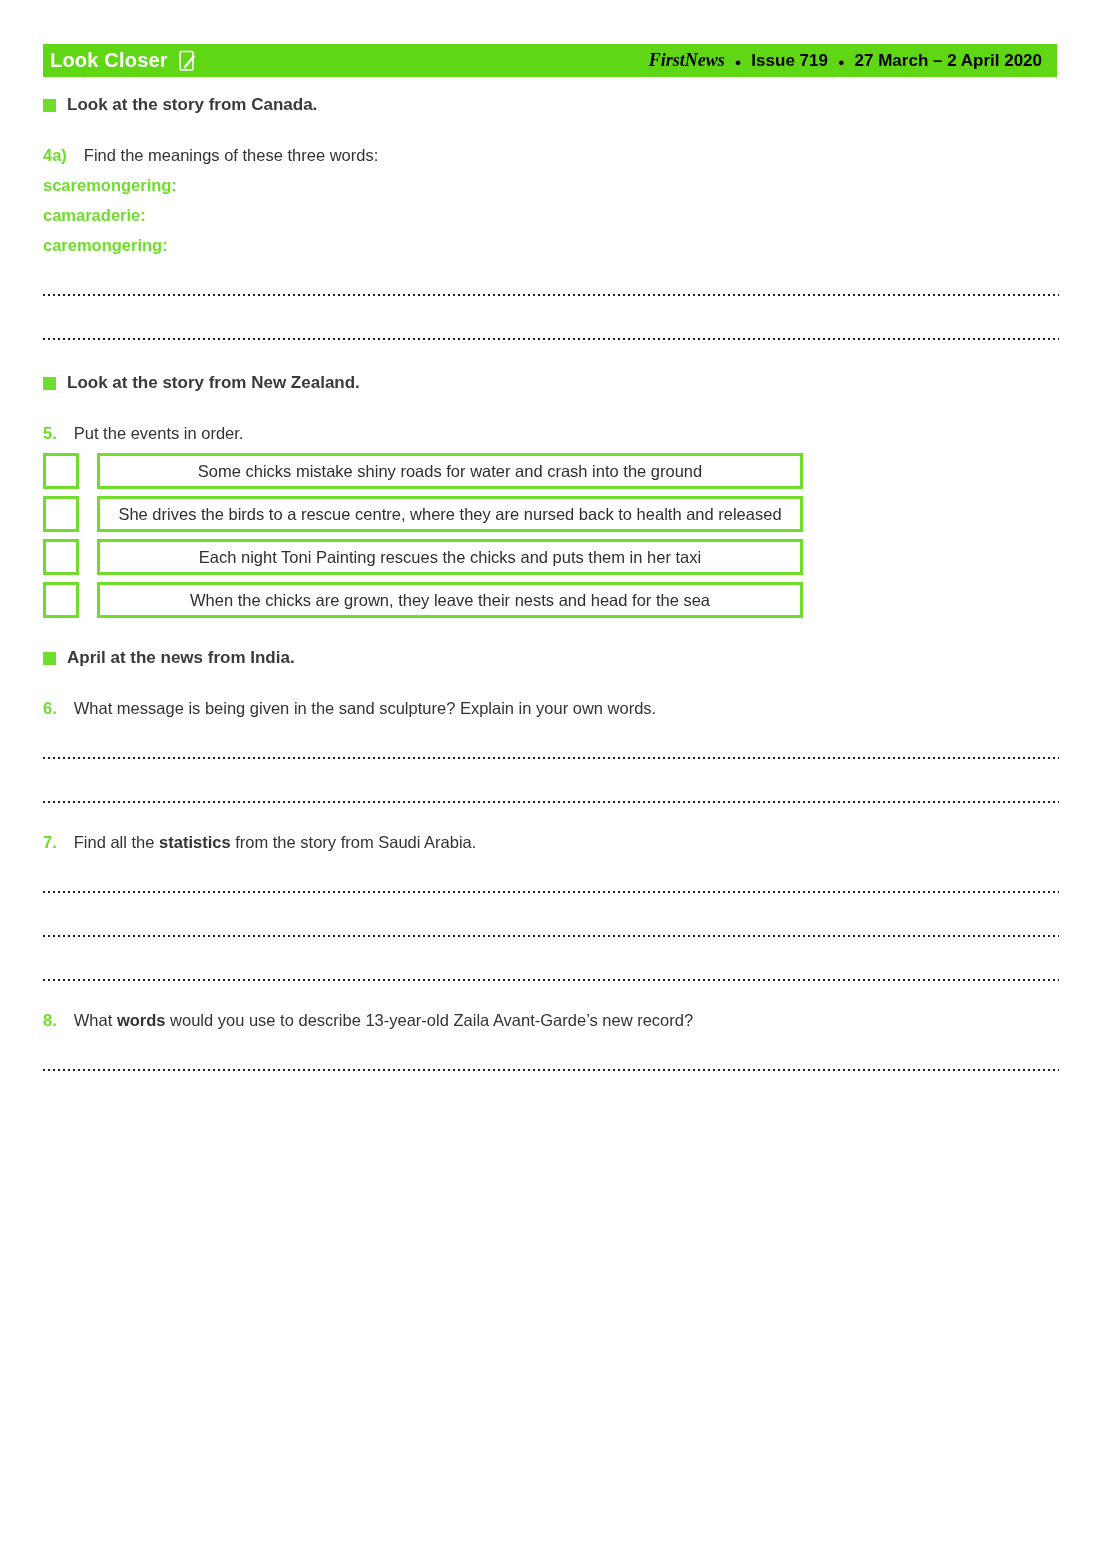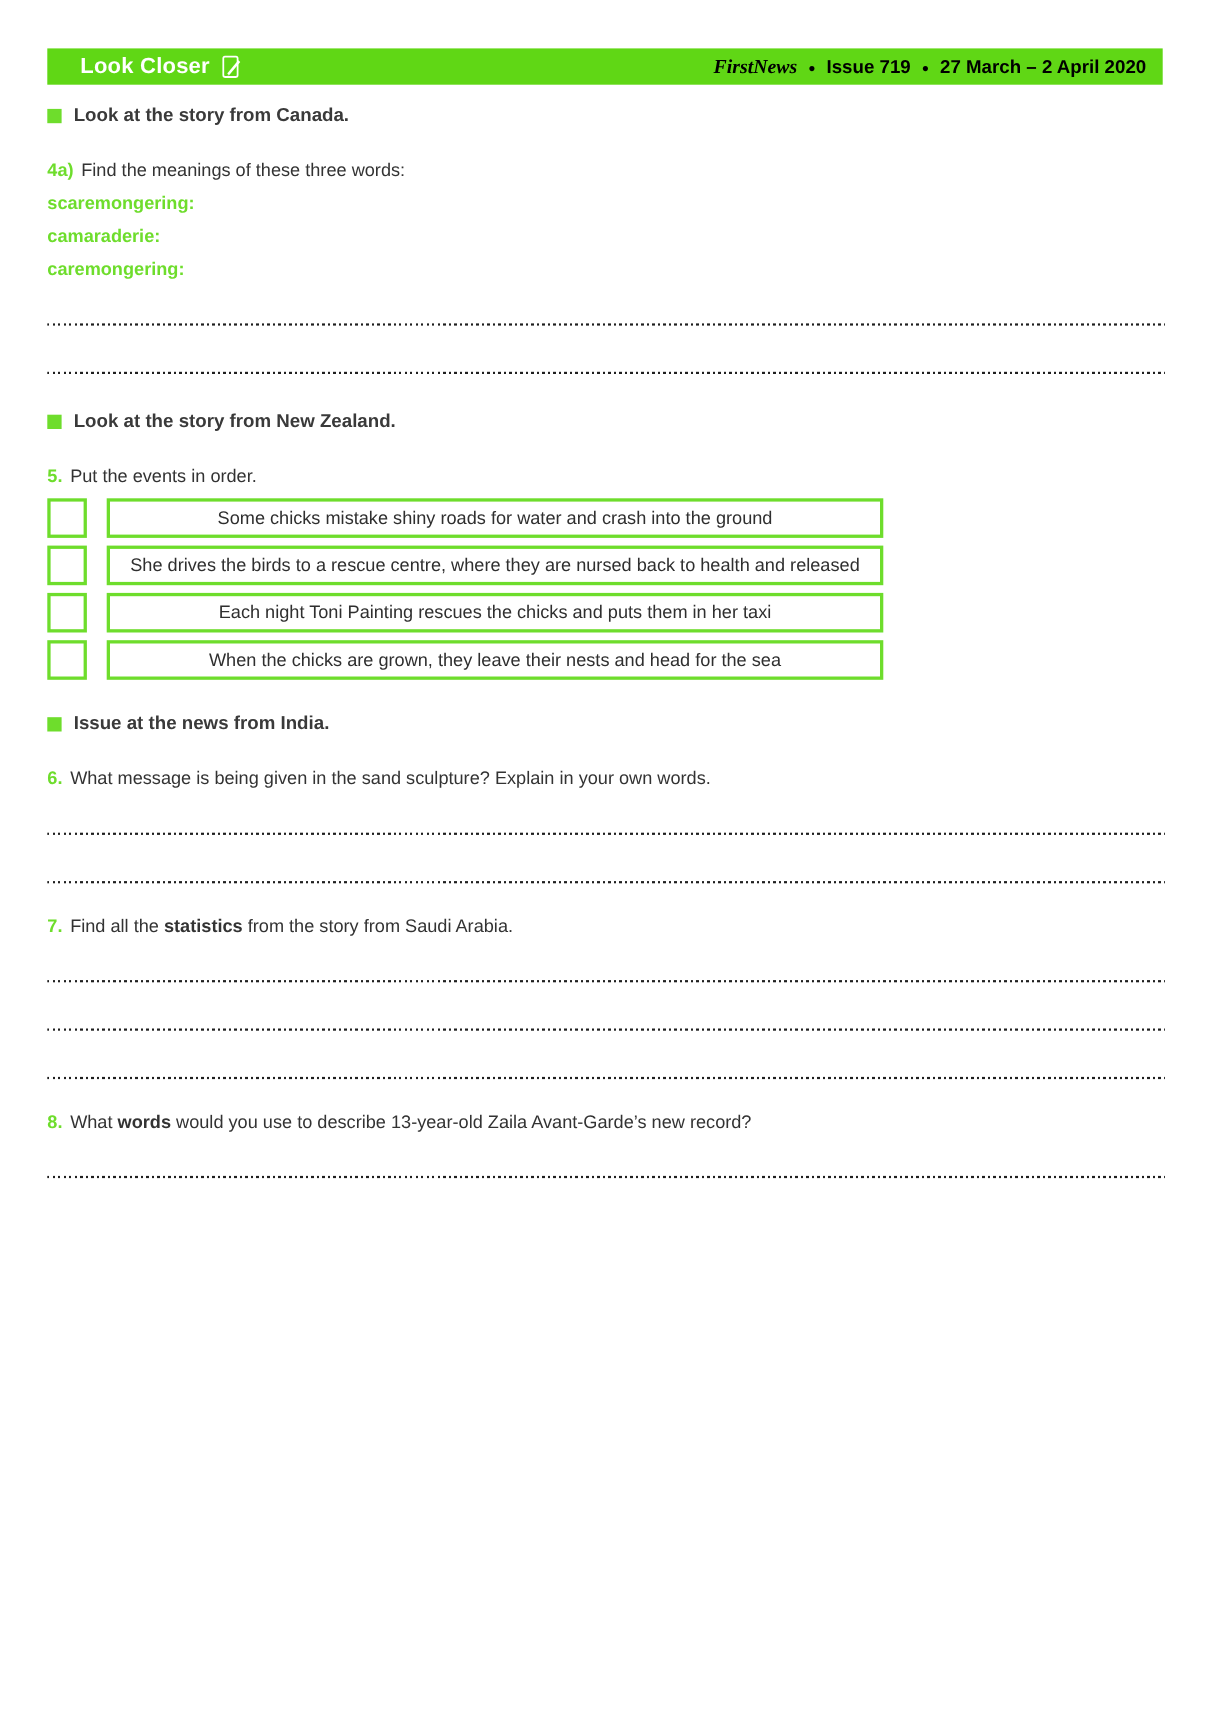"Look Closer" .bar { padding: 0 15px 0 30px -> 0 15px 0 7px }
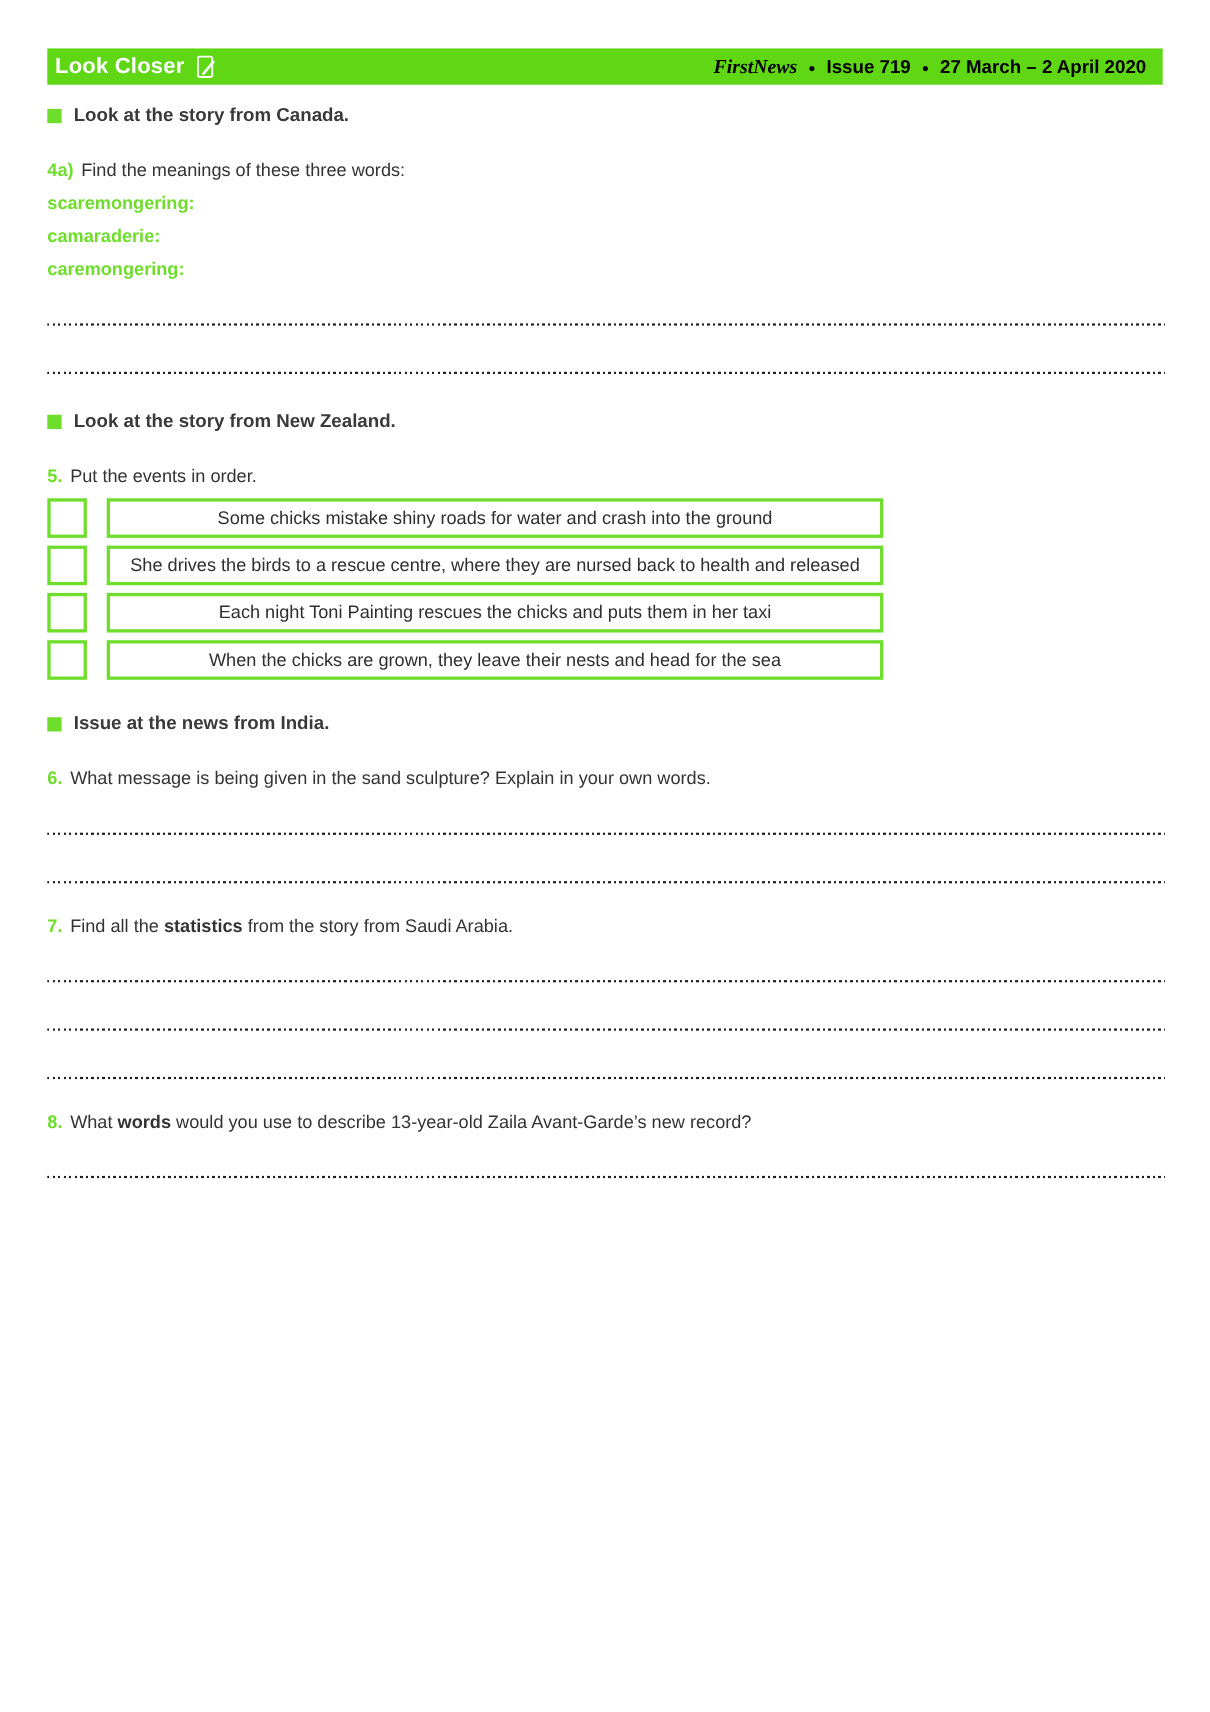"4a)" .qn { margin-right: 7px -> 17px }
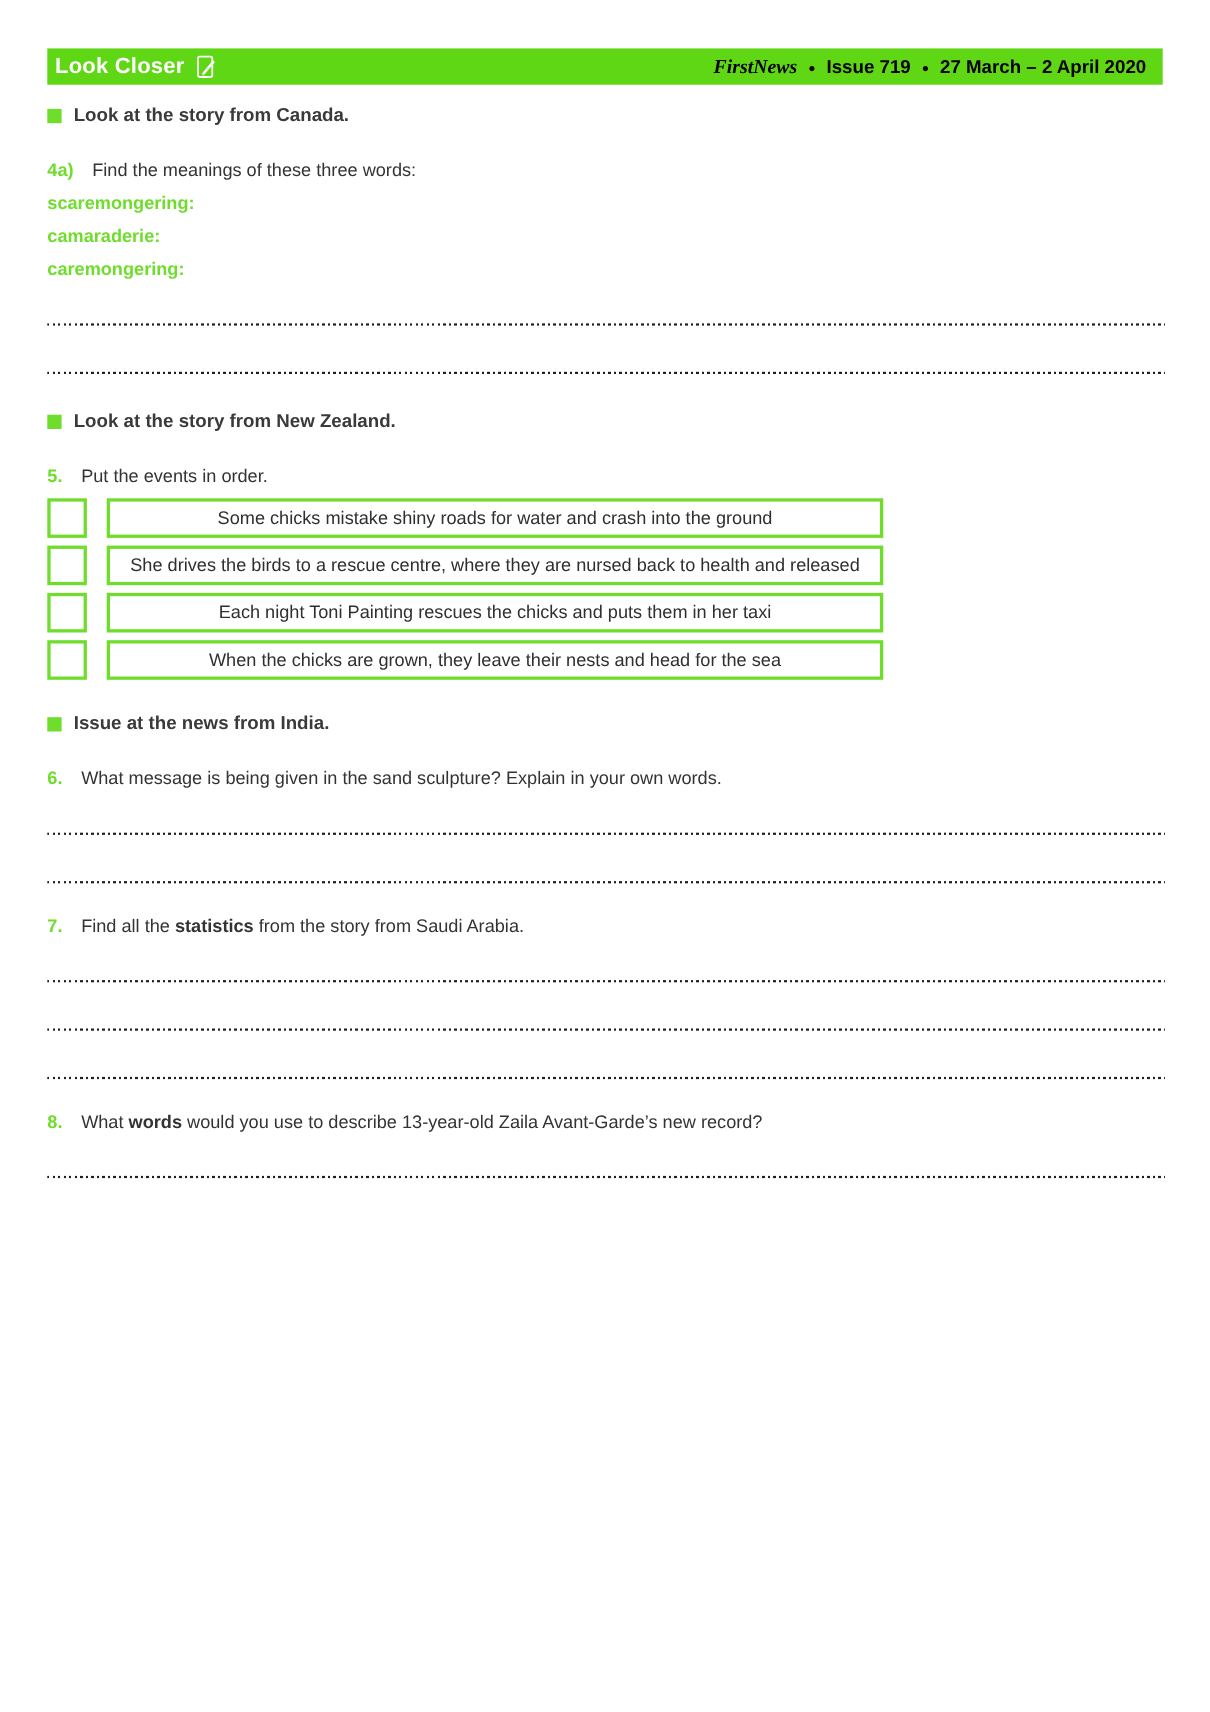"Issue at the news from" span { text: Issue -> April }
